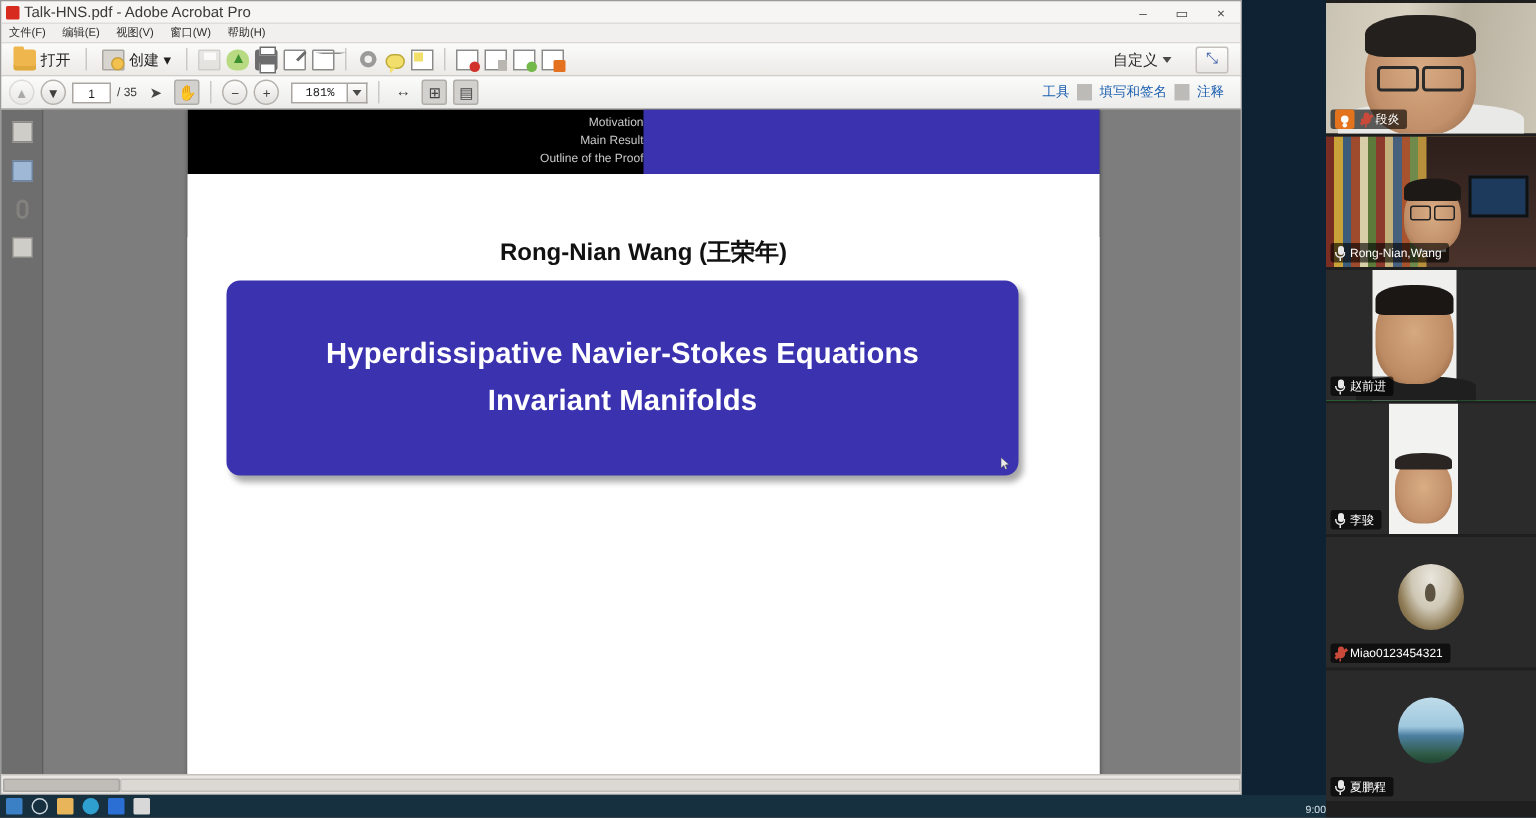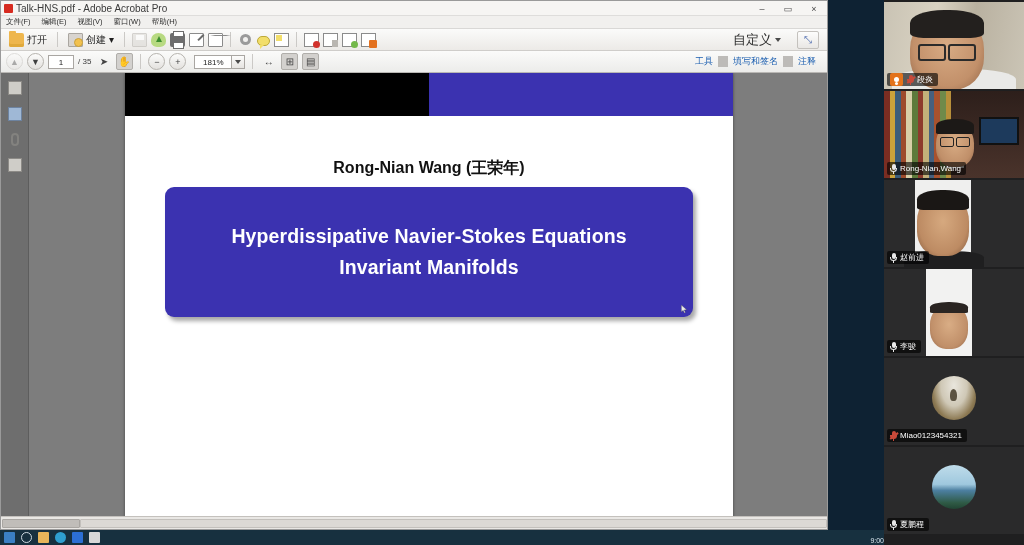"自定义" #customize { font-size: 13px -> 10px }
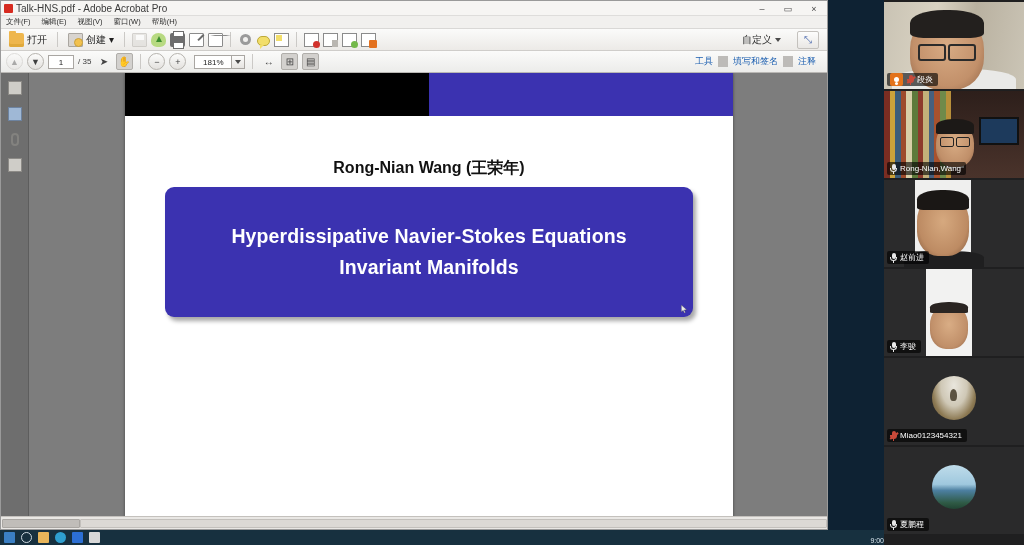"181%" div { font-family: none -> Liberation Mono, monospace }
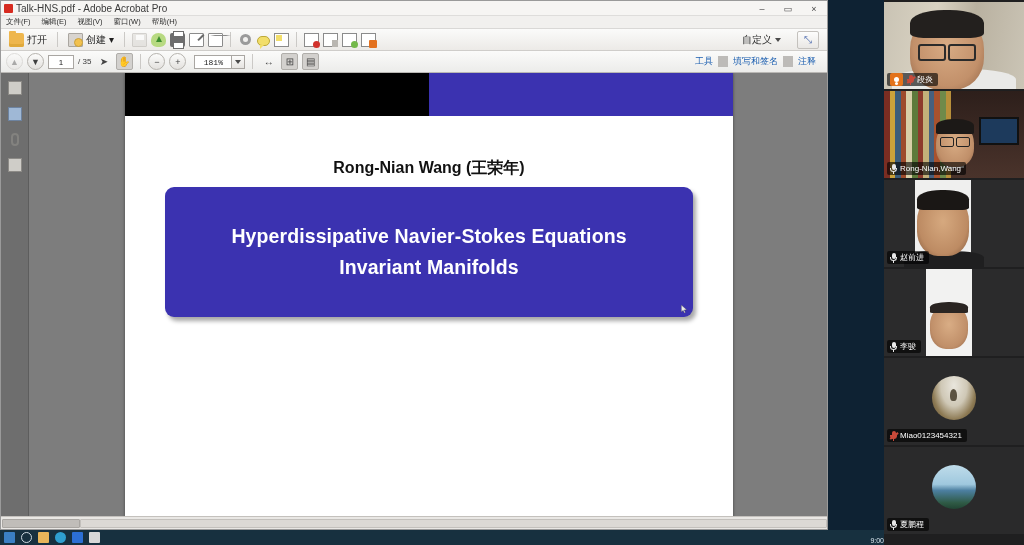"Motivation" div.navblock { html: none -> <div> <span>Motivation</span> <span>Main Result</span> <span>Outline of the Proof</span> </div> }
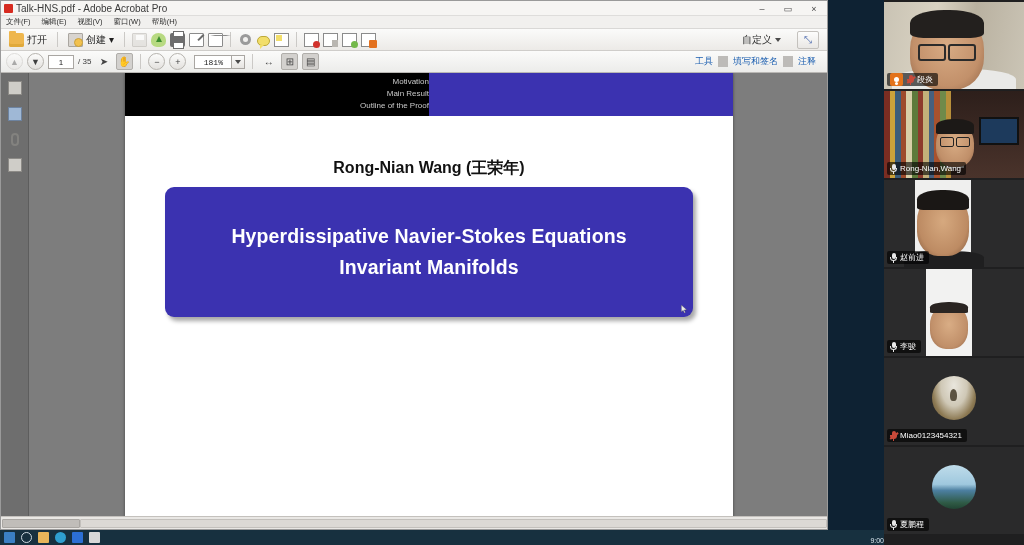"Hyperdissipative Navier-Stokes Equations" #titlebox { left: 40px -> 26px }
